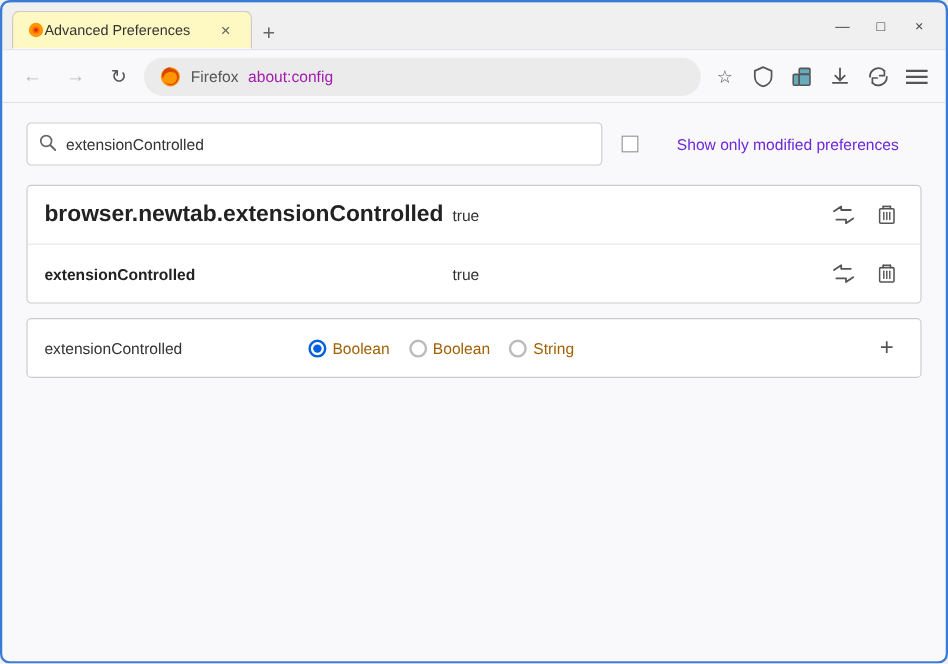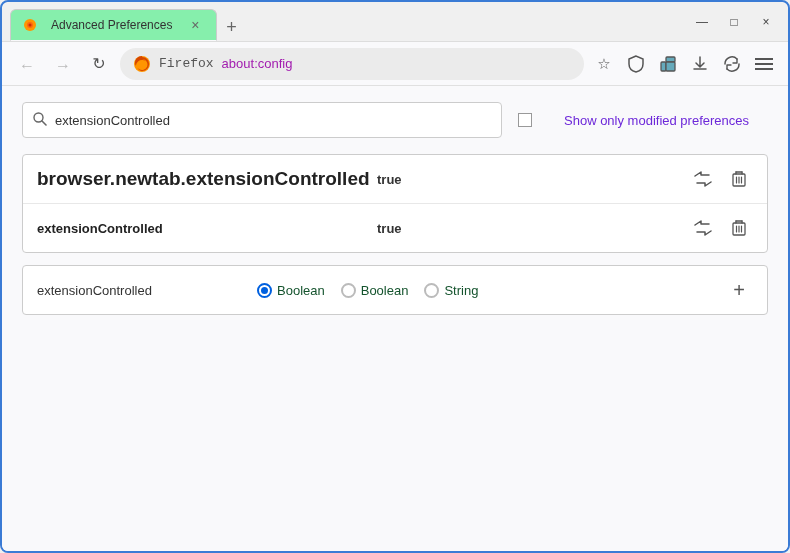"Advanced Preferences" .tab-active { background: #86efac -> #fef9c3; gap: 14px -> 0 }
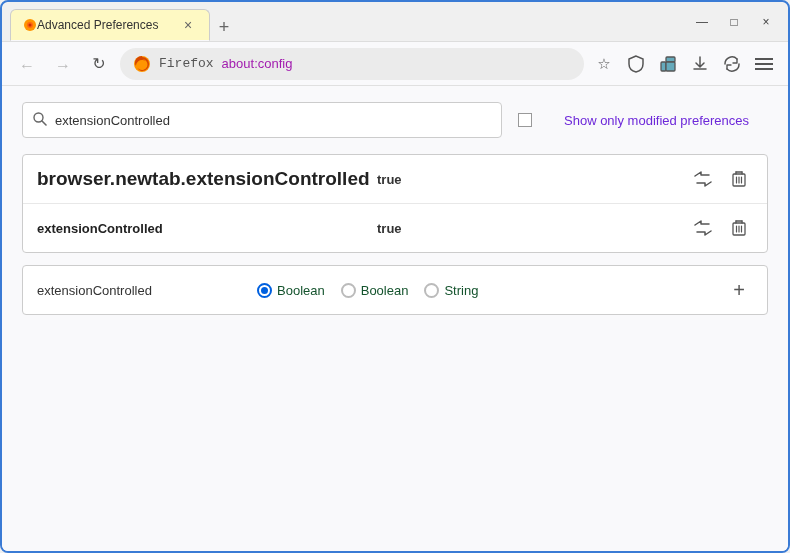"Firefox" .browser-name { font-family: Liberation Mono, monospace -> none }
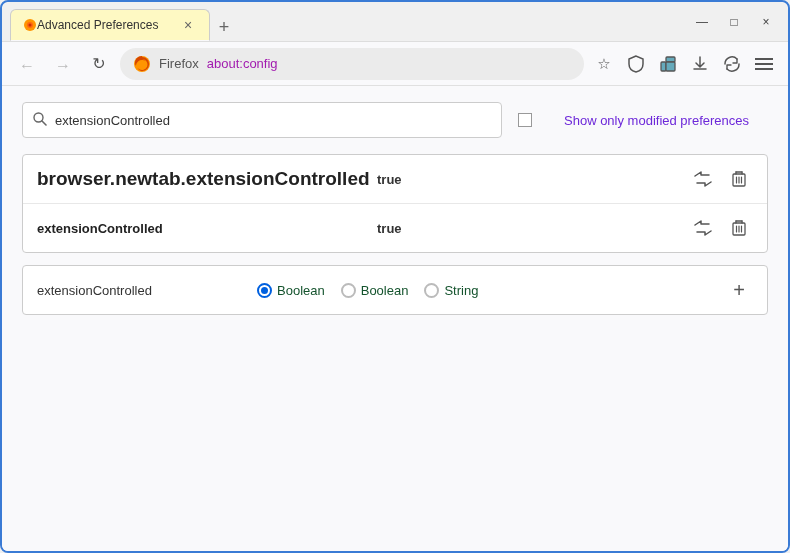"true" .result-value { font-weight: 700 -> 400 }
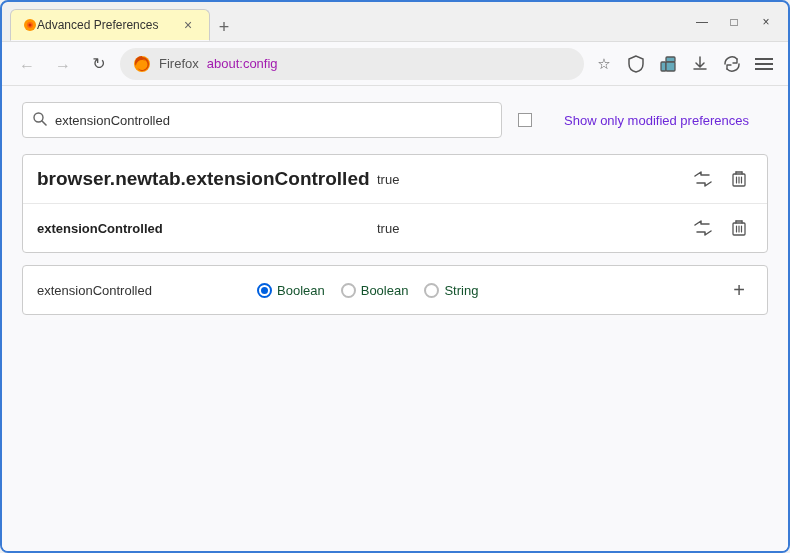"Boolean" .radio-label { color: #14532d -> #a16207 }
